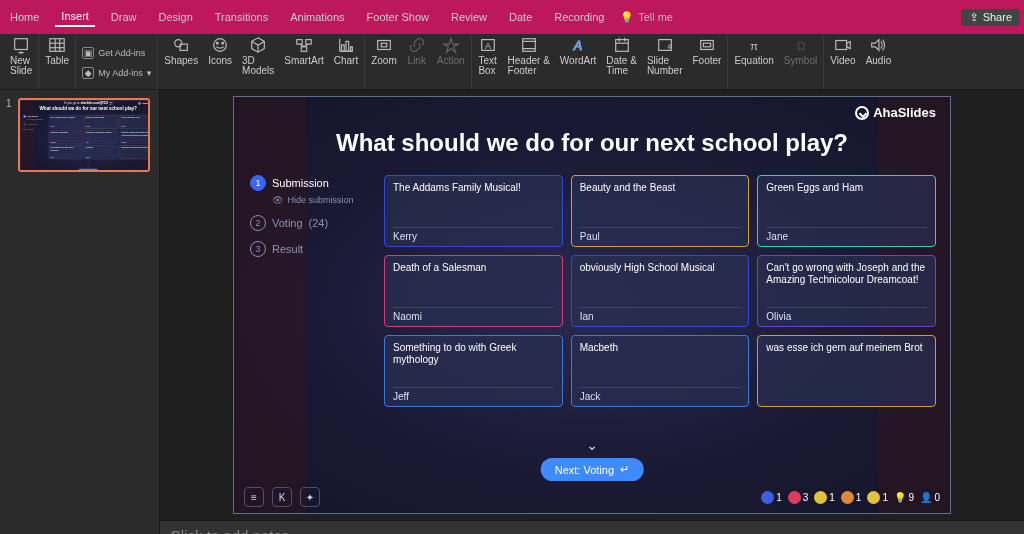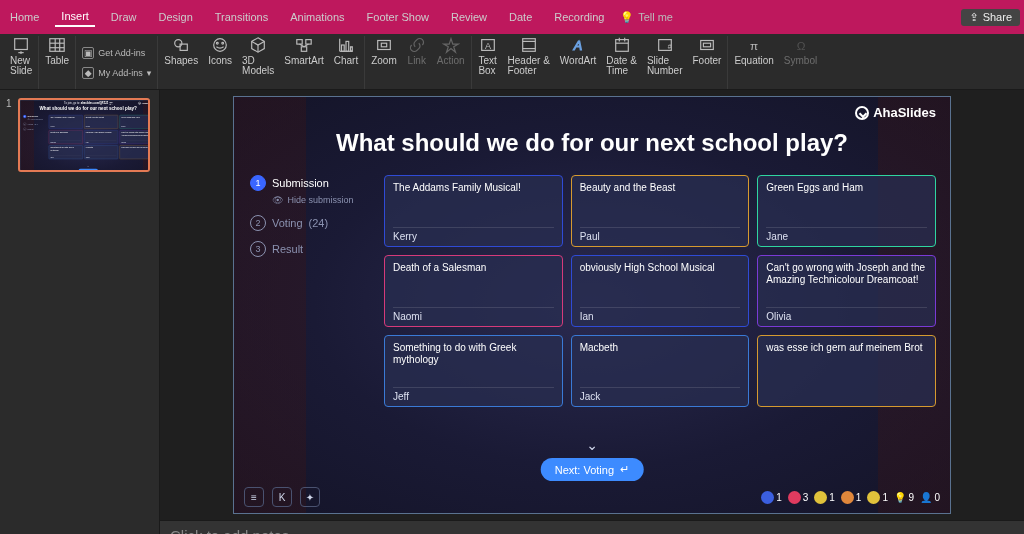"Video" div.group { html: none -> <div> <div> <div> <div> <svg> <rect></rect> <polygon></polygon> </svg> </div> <div>Video</div> </div> <div> <div> <svg> <polygon></polygon> <path></path> <path></path> </svg> </div> <div>Audio</div> </div> </div> </div> }
